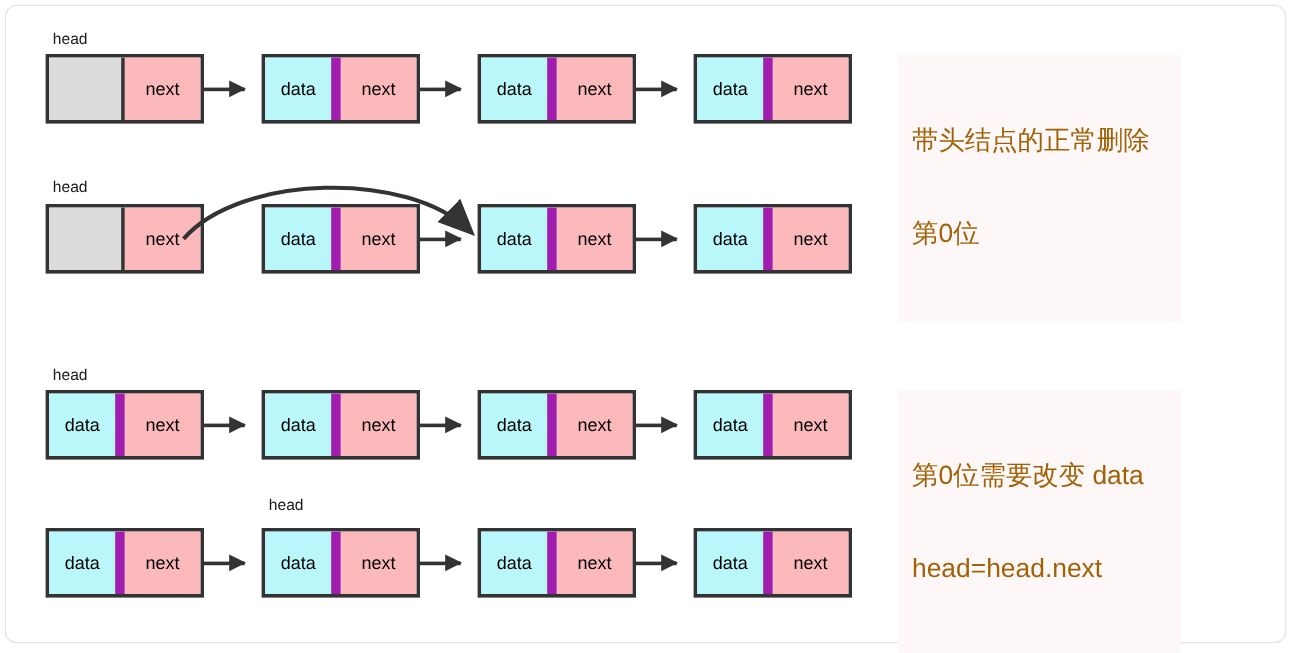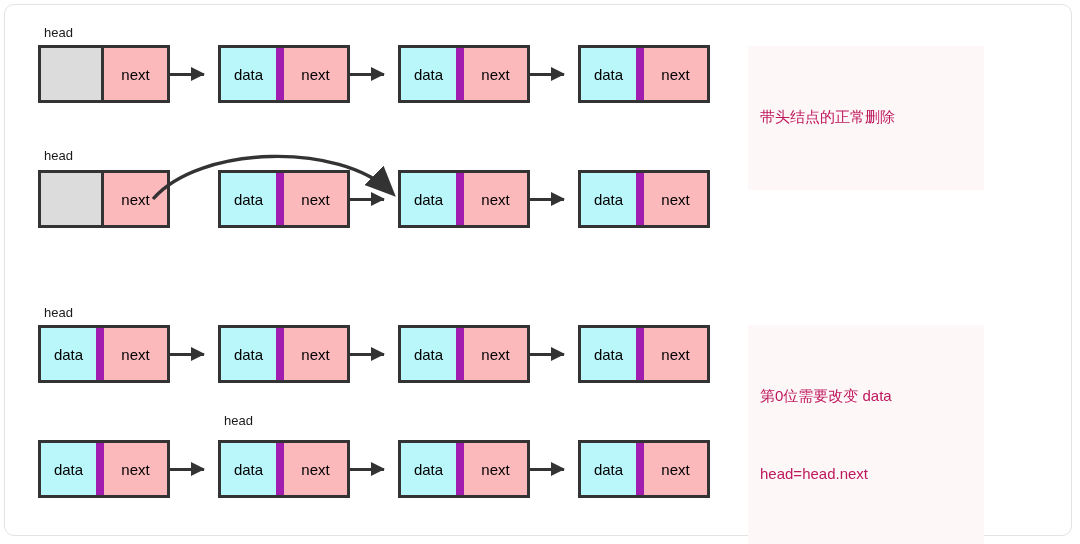"带头结点的正常删除" .annotation { color: #be185d -> #a16207; font-size: 15px -> 22px }
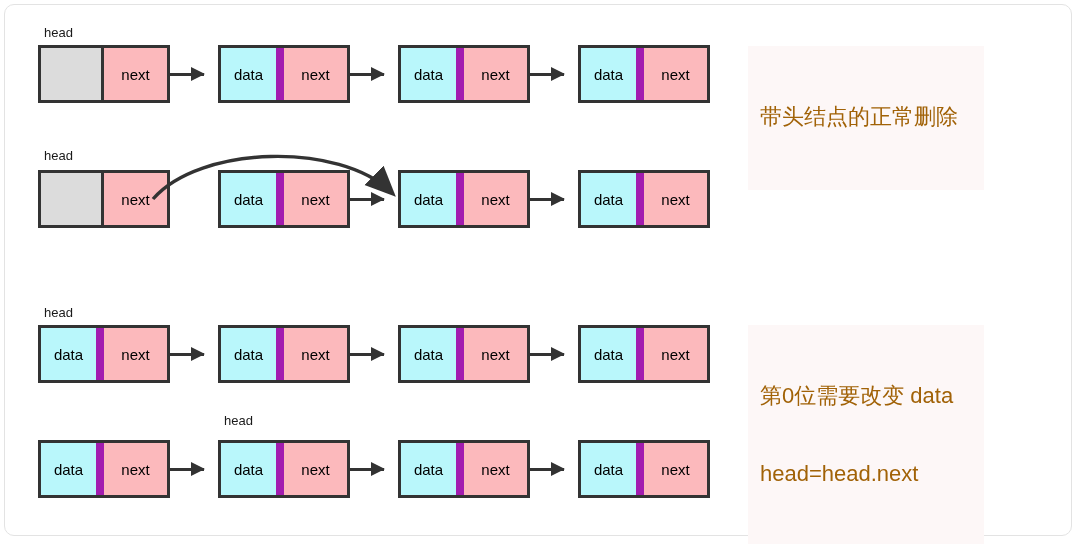"第0位" span.line { html: none -> <span>第0位</span> }
